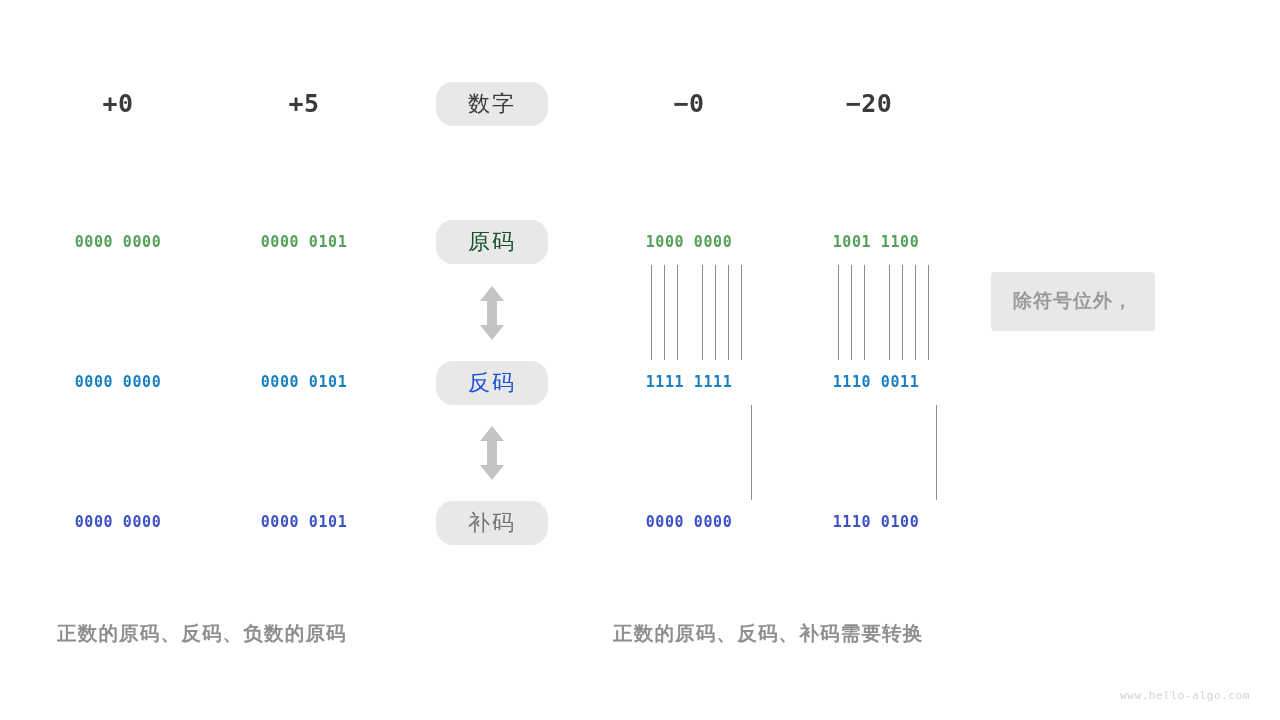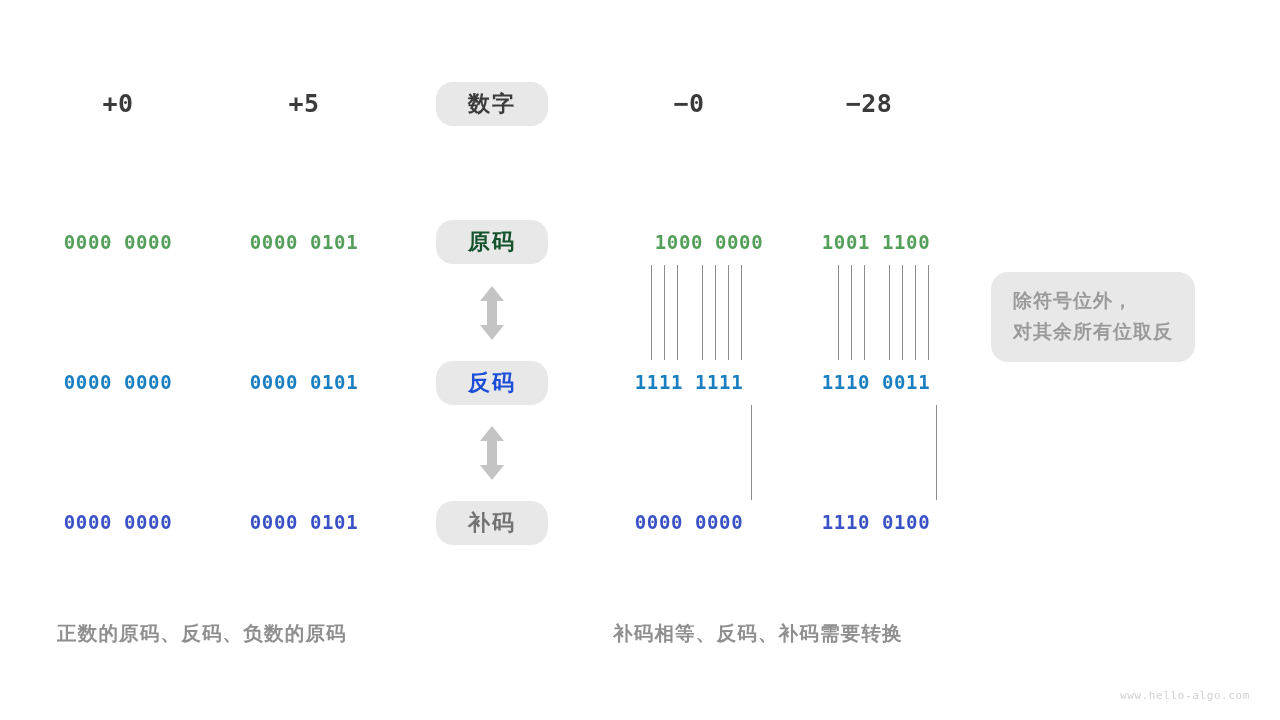"数字" .badge { font-weight: 700 -> 400 }
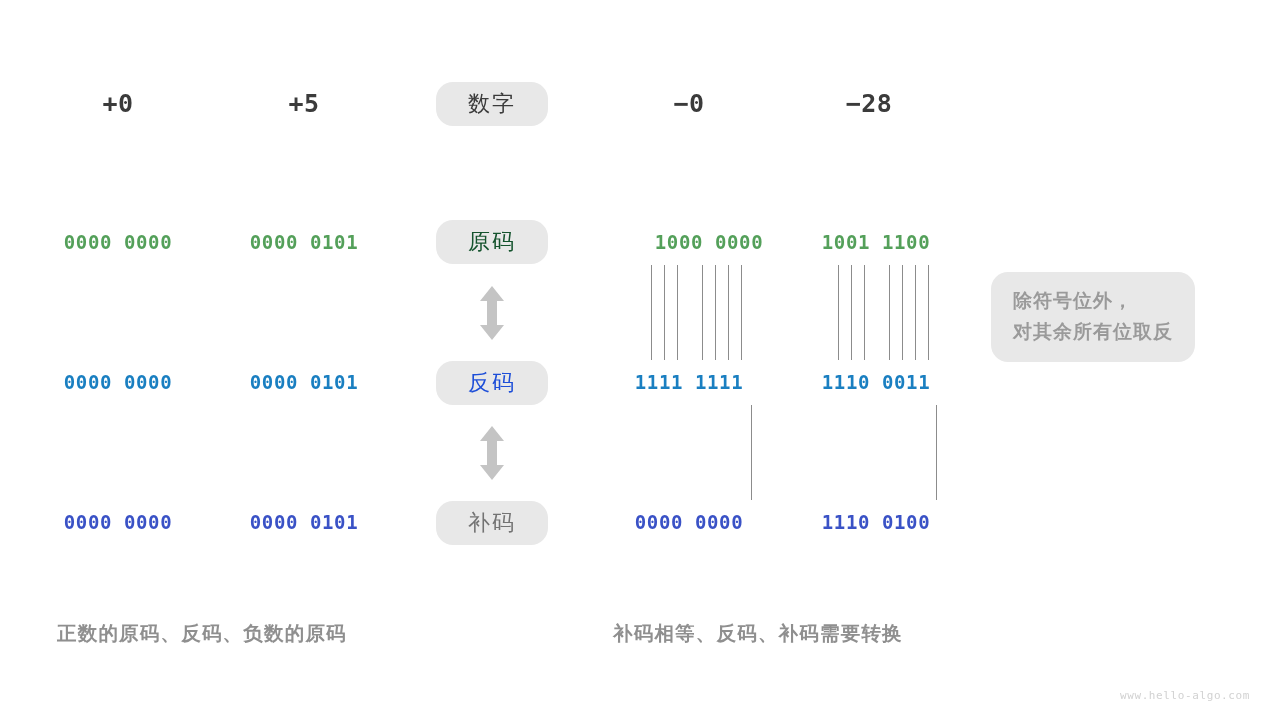"−28" div.cell { text: 28 -> 20 }
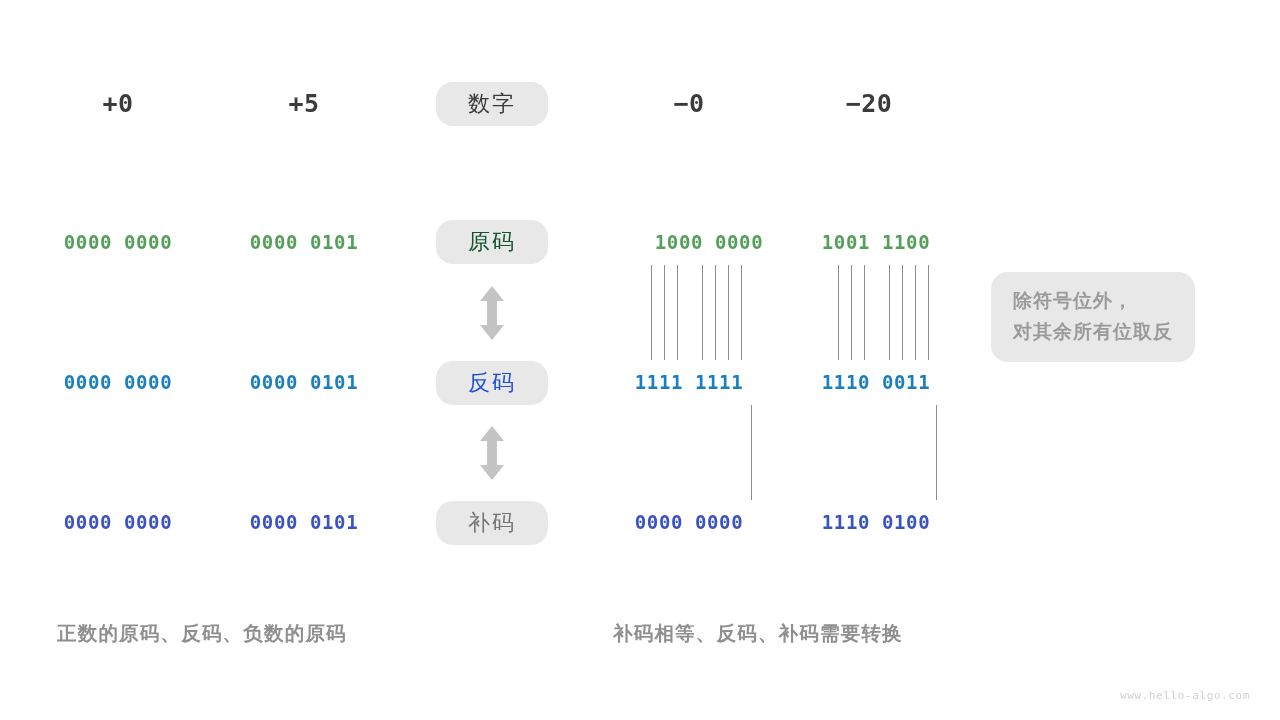"0000 0000" .bits { font-size: 19px -> 15px }
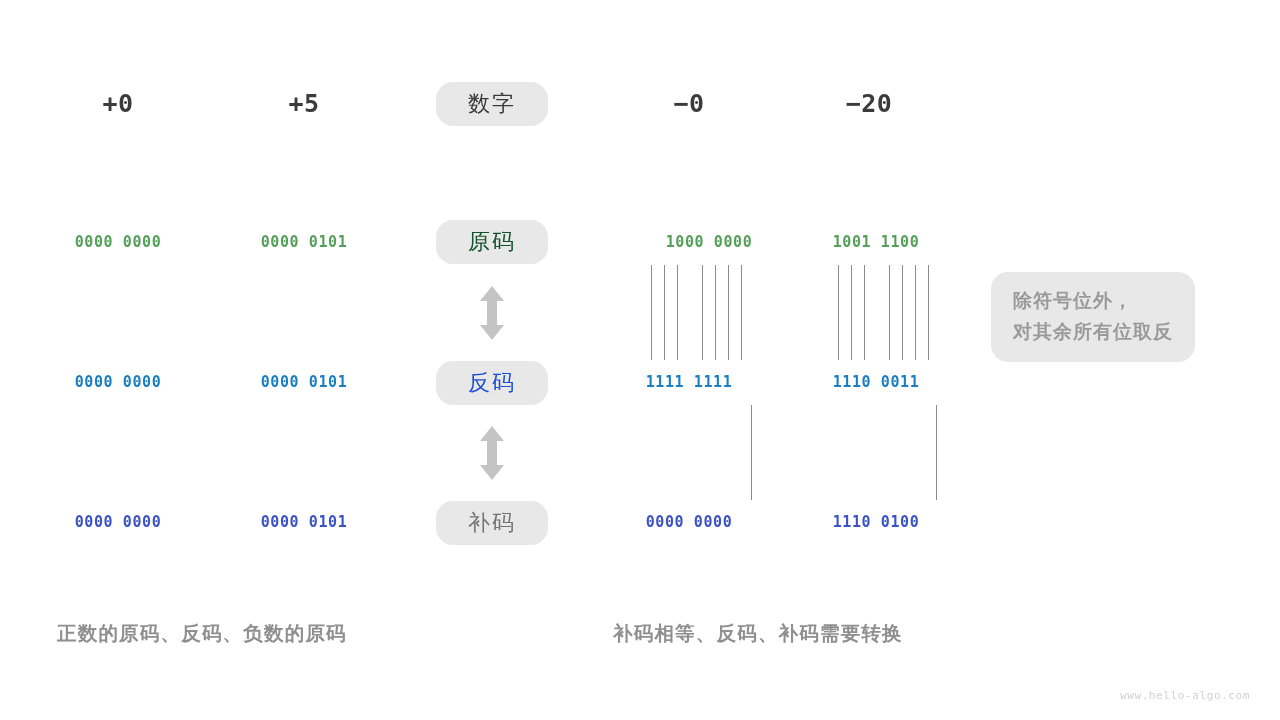"1000 0000" div.cell { margin-left: 20px -> none }
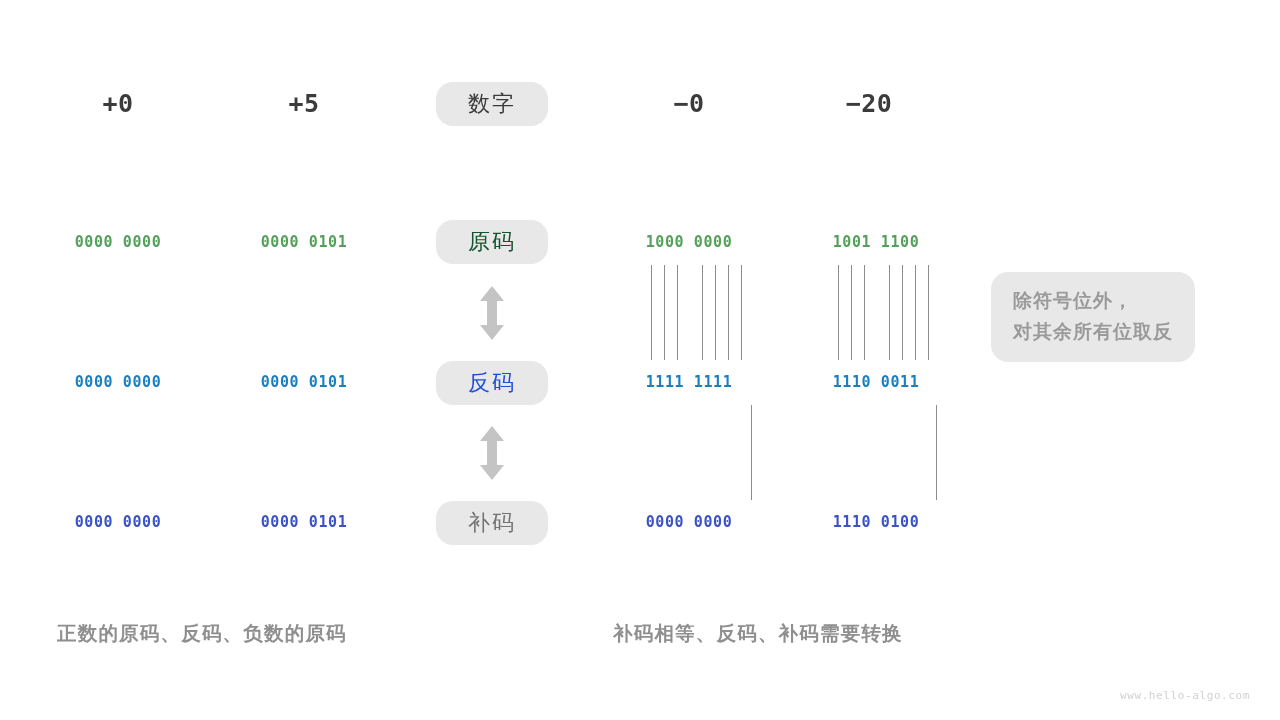"除符号位外，" .note { border-radius: 17px -> 4px }
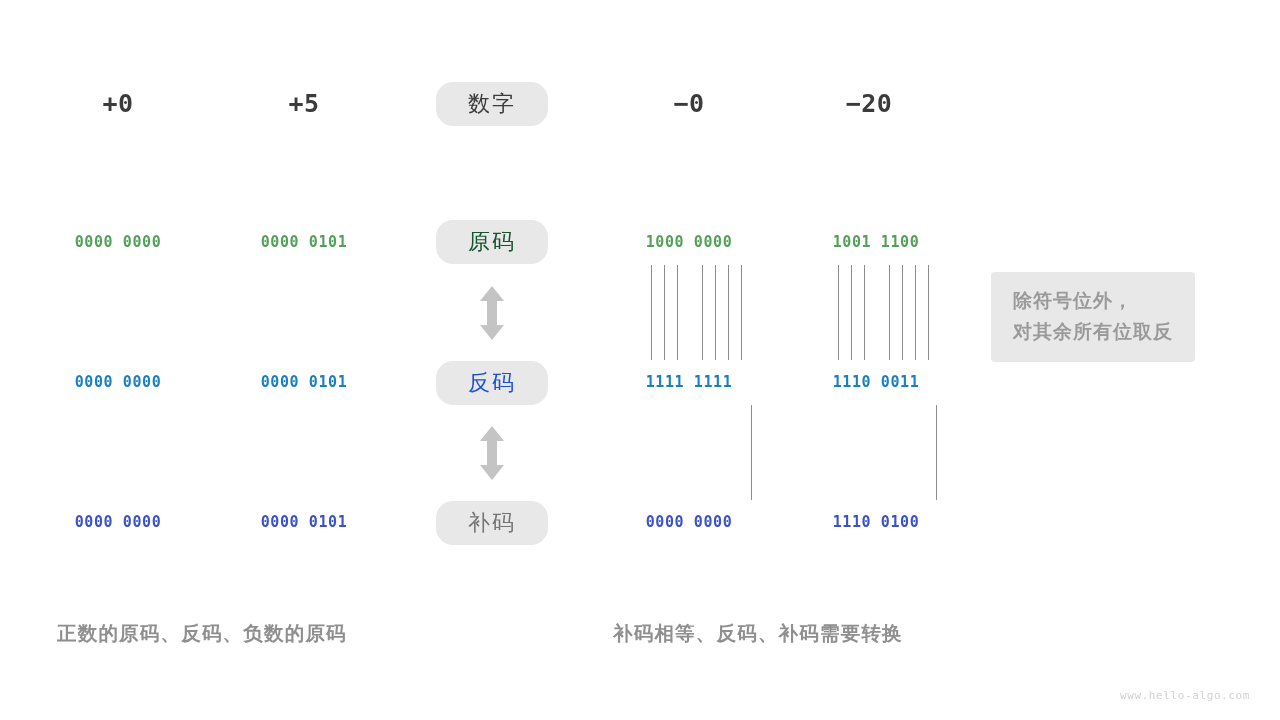"对其余所有位取反" div { html: <div>对其余所有位取反</div> -> none }
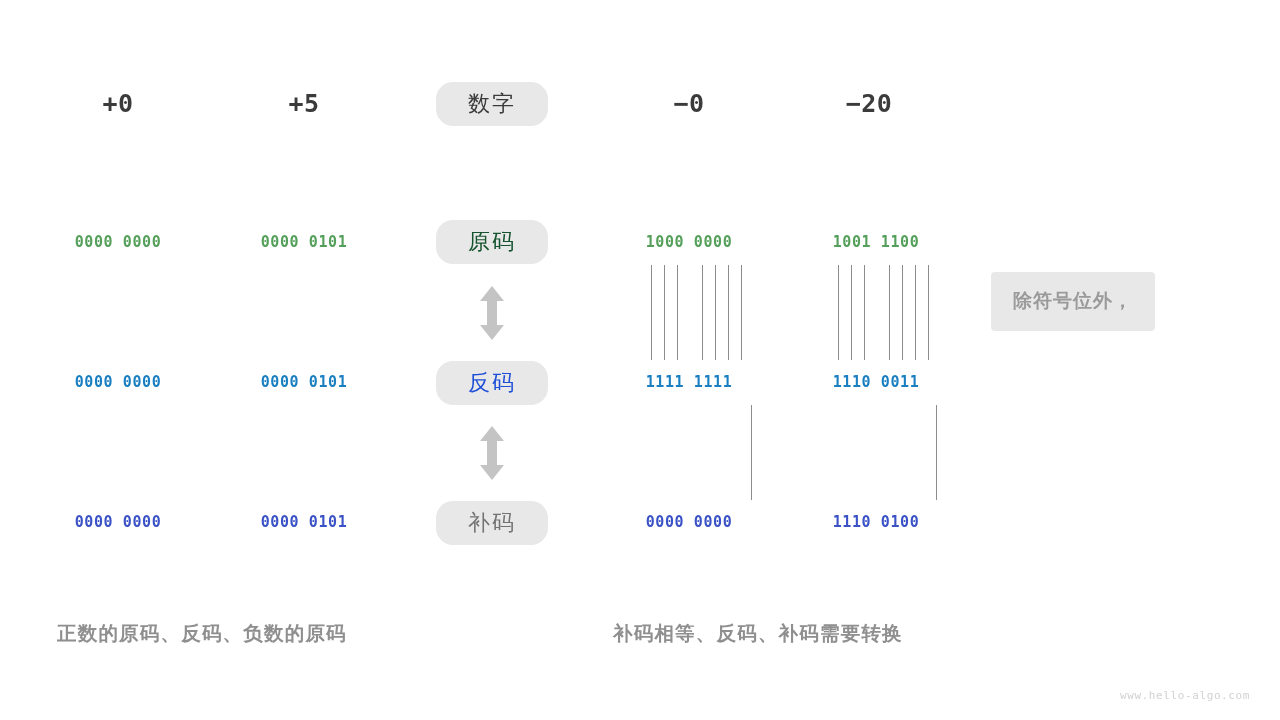"补码相等、反码、补码需要转换" div.caption { text: 补码相等 -> 正数的原码 }
